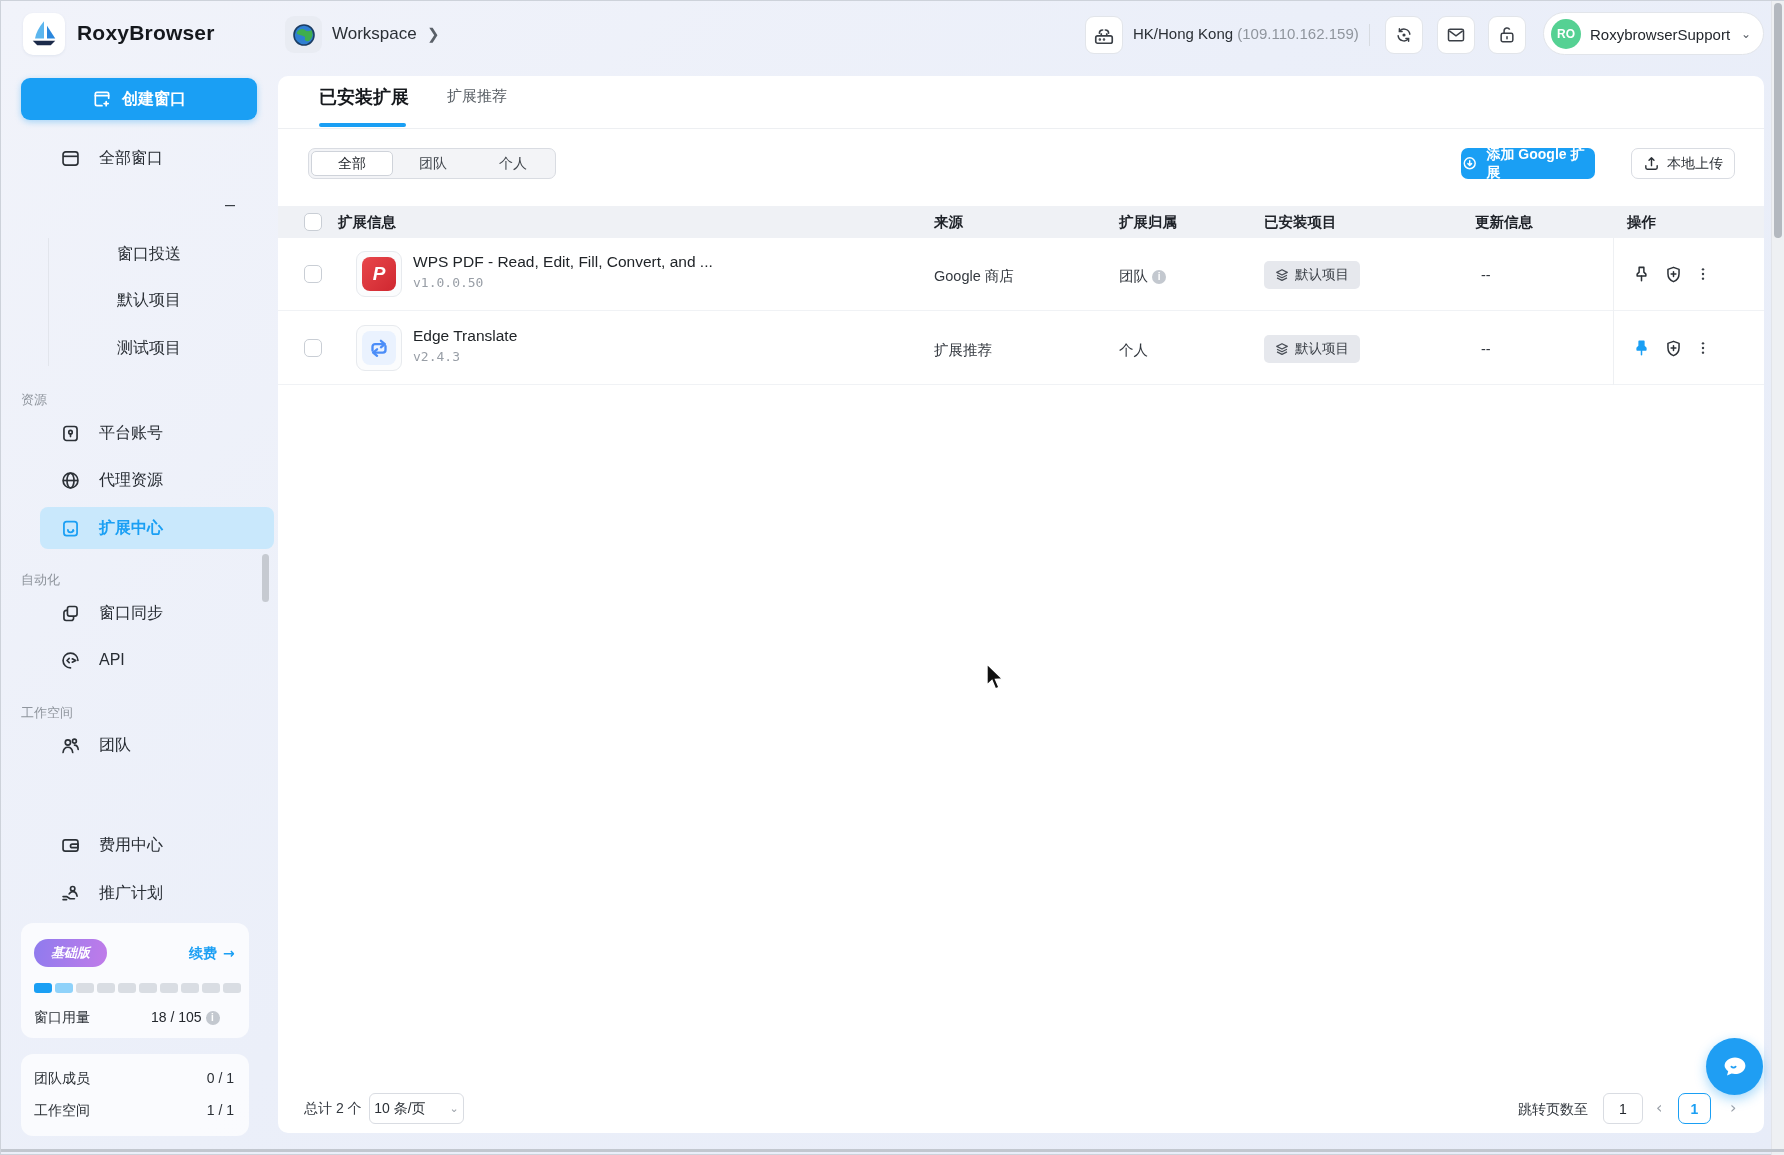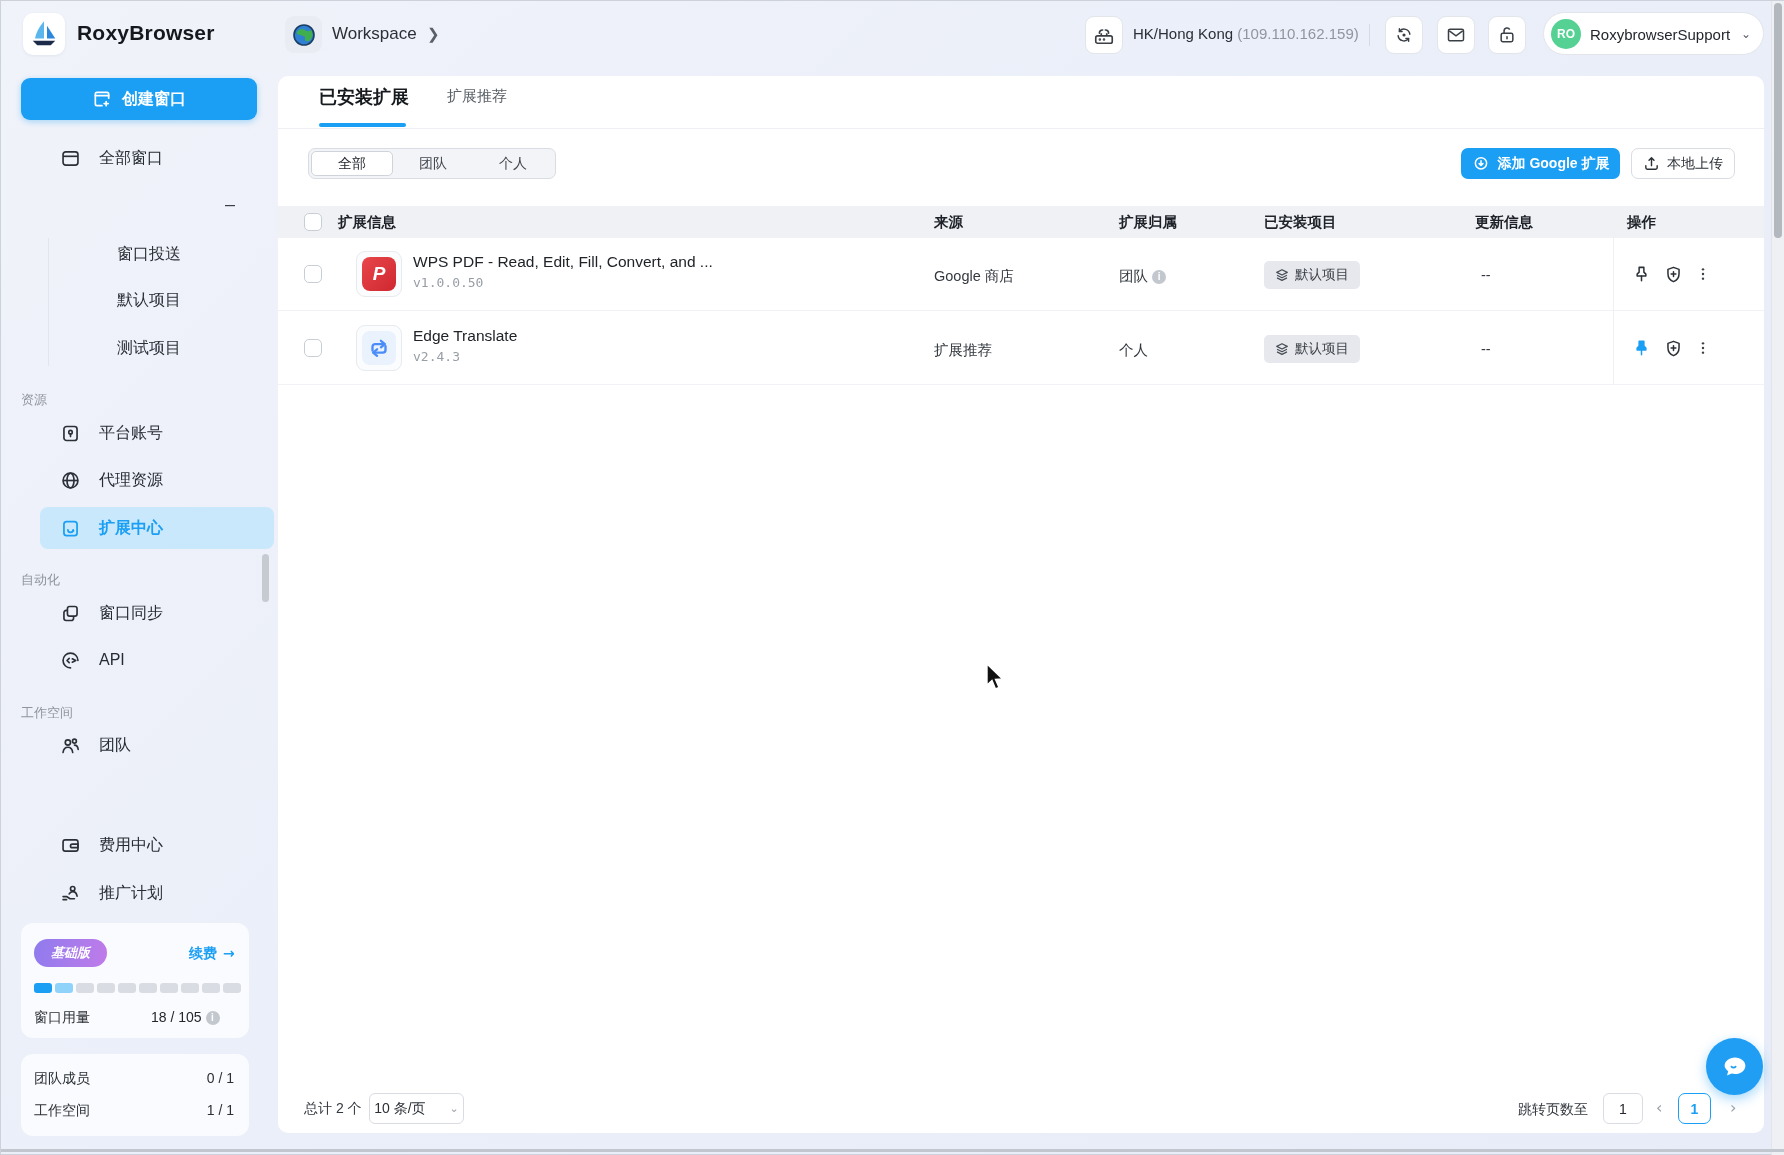"添加 Google 扩展" .btn-google { width: 159px -> 134px }
